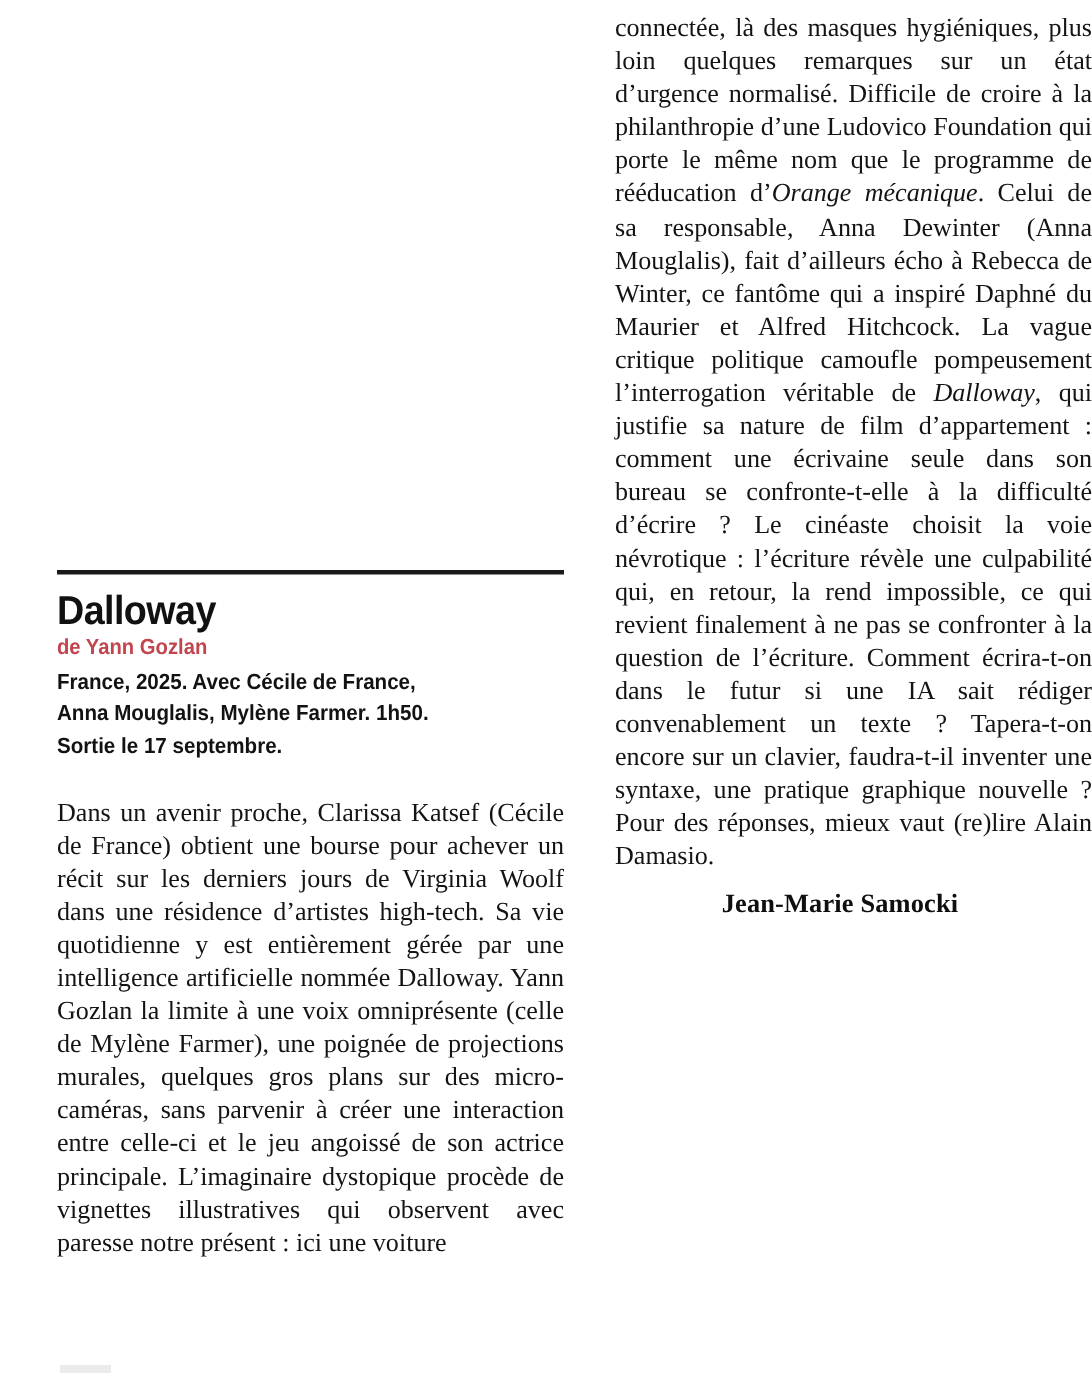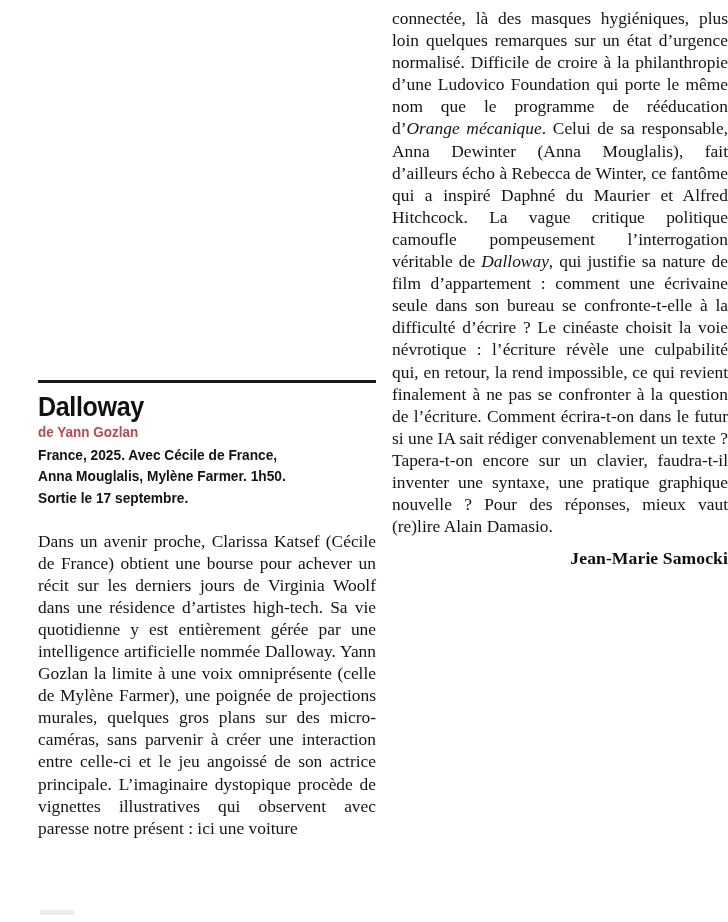"connectée, là des masques hygiéniques," .col-right .body-copy { margin-left: none -> 18px }
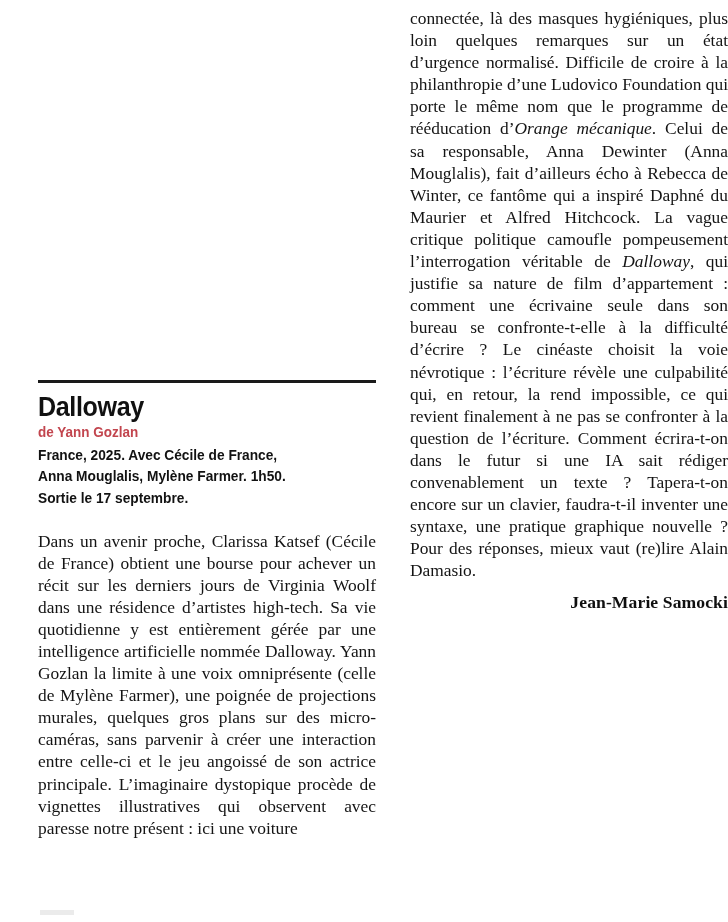"Jean-Marie Samocki" .byline { text-align: right -> center }
